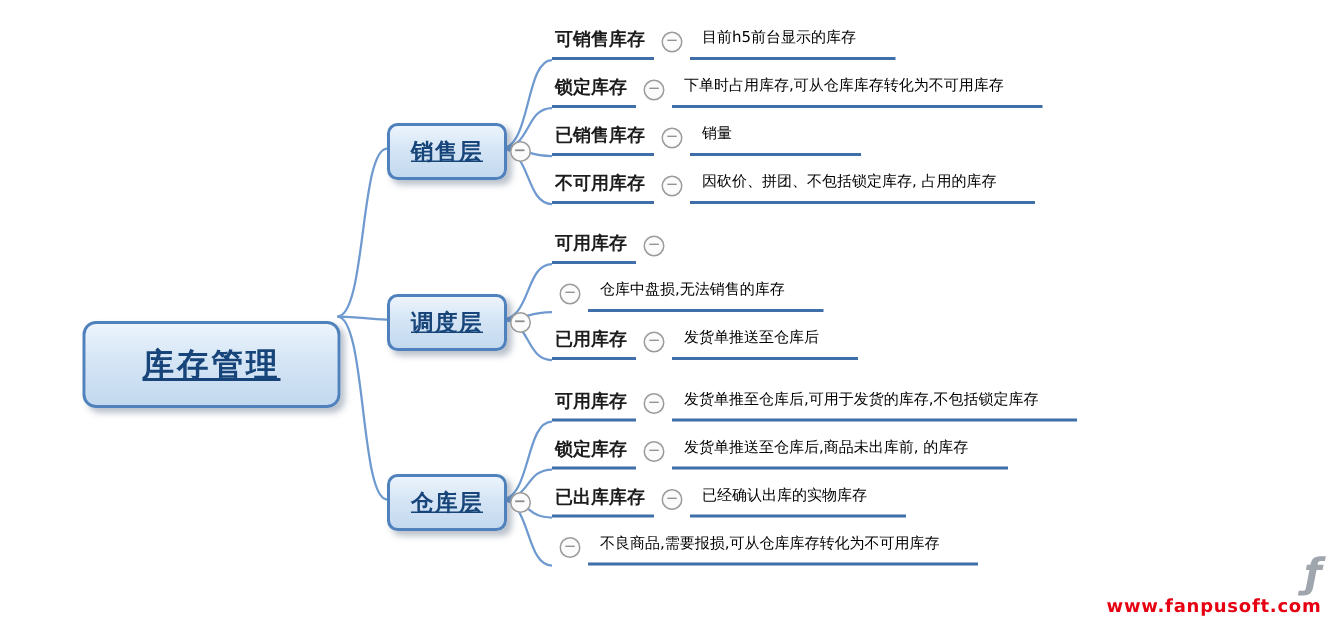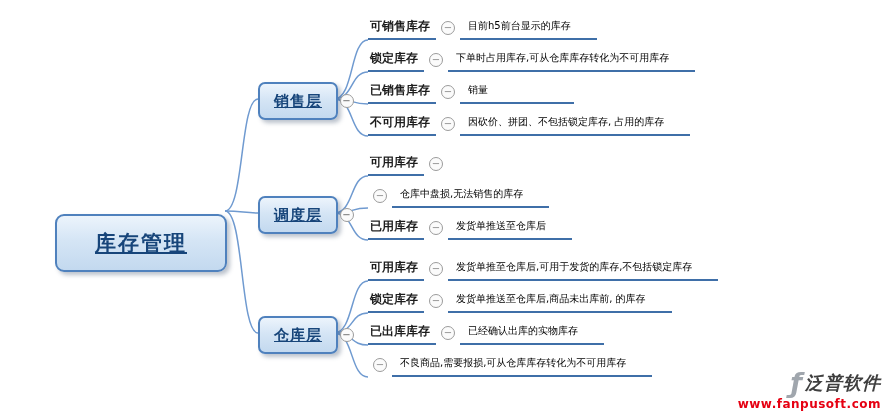"泛普软件" span.brand { html: <span>泛普软件</span> -> none }
